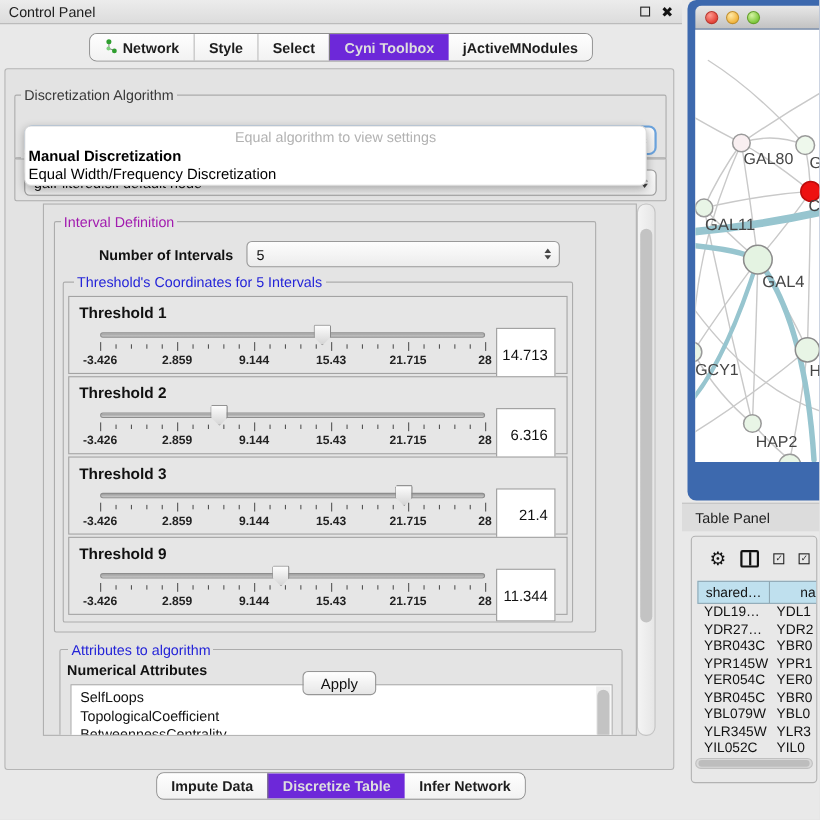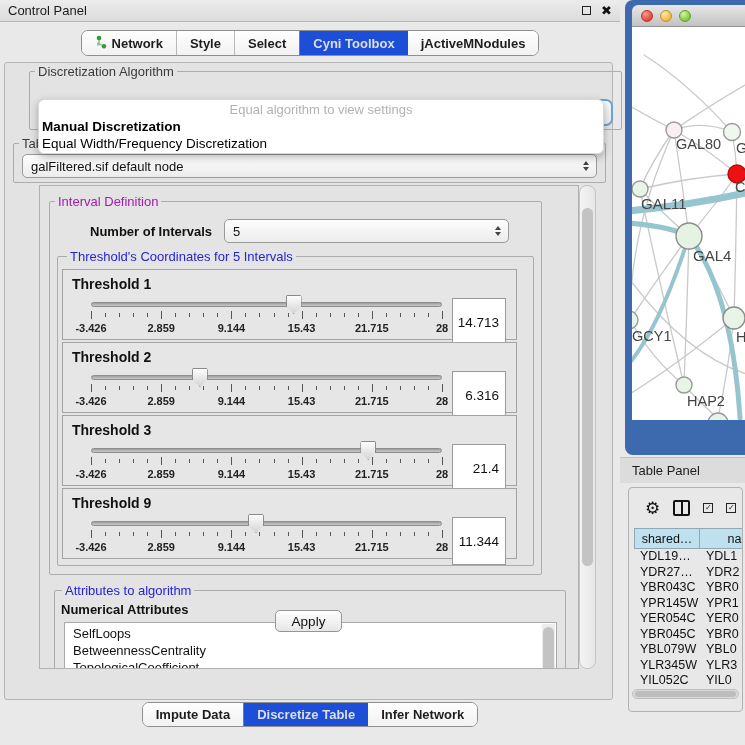"Cyni Toolbox" .tab.selected { background: #1d4ed8 -> #6d28d9 }
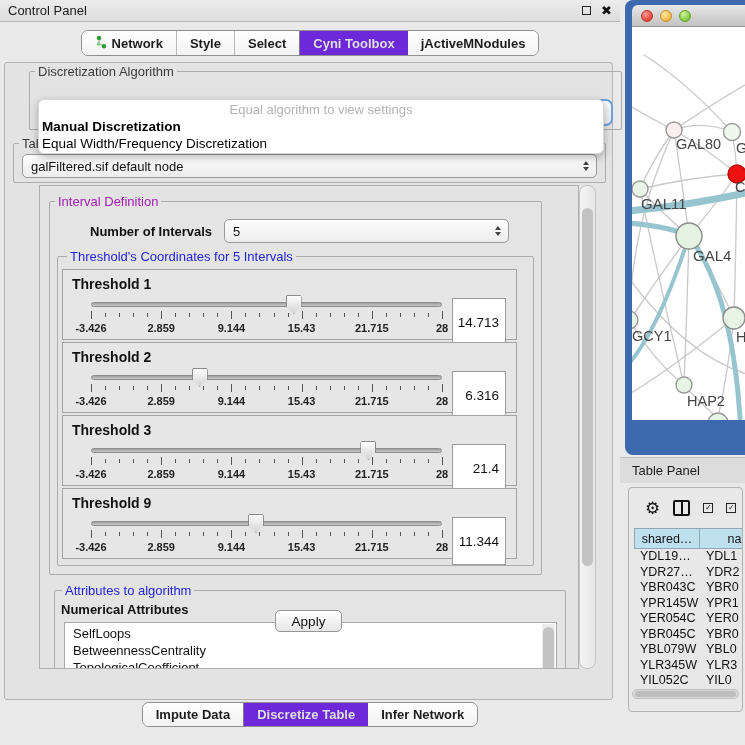"Discretization Algorithm" .disc-group { margin-left: 16px -> none; top: 1px -> 16px }
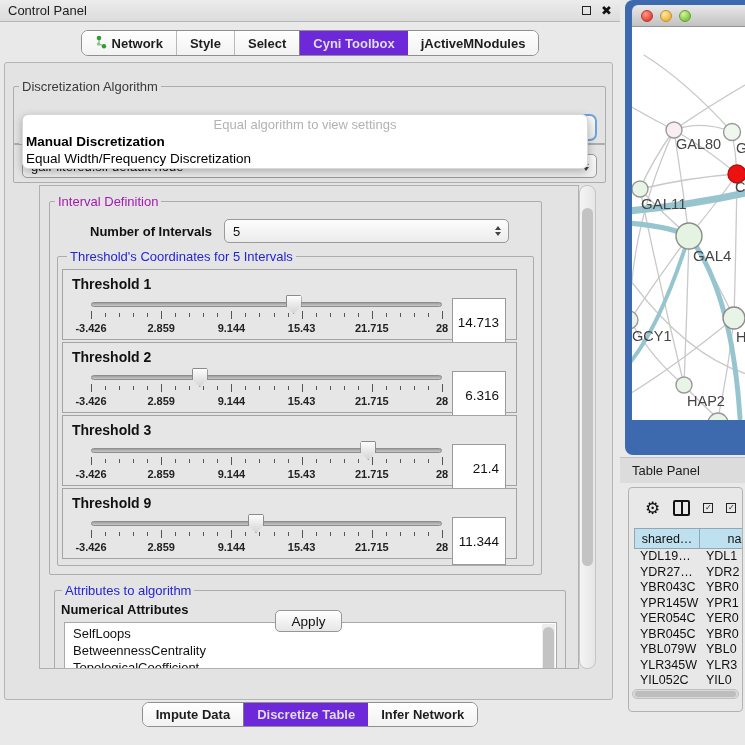"Threshold's Coordinates for 5 Intervals" .thr-group { margin: 6px 7px 0 7px -> 6px 20px 0 7px; padding: 5px 16px 4px 4px -> 5px 4px 4px 4px }
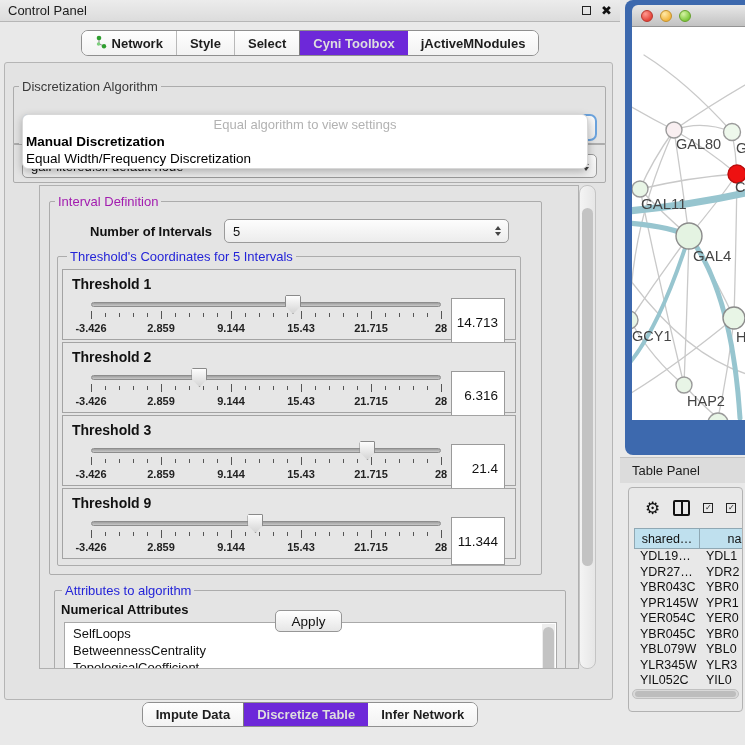"BetweennessCentrality" li { order: before "TopologicalCoefficient" -> after "TopologicalCoefficient" }
